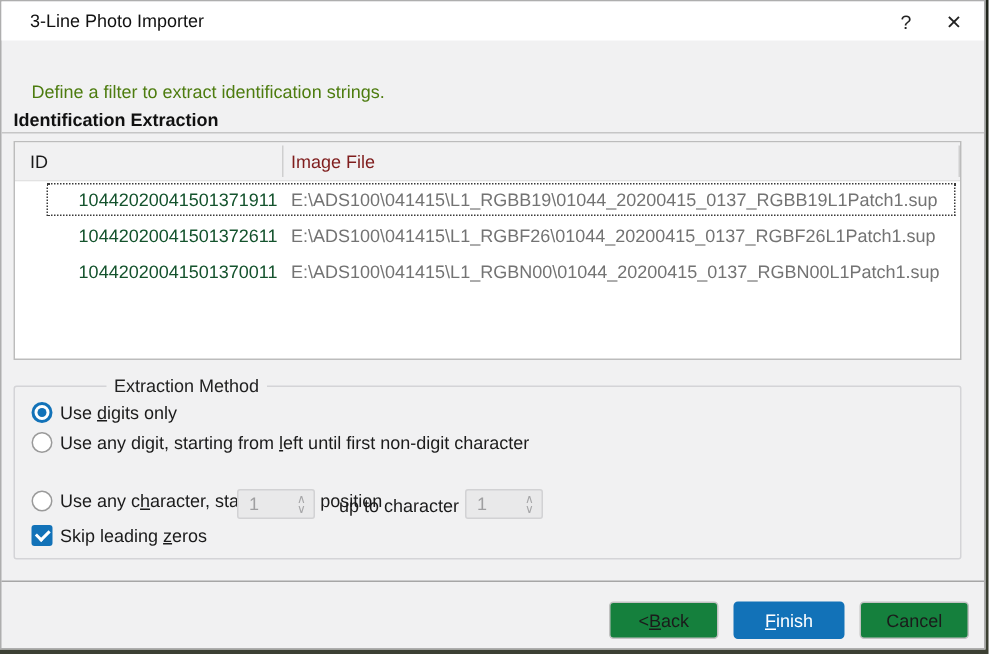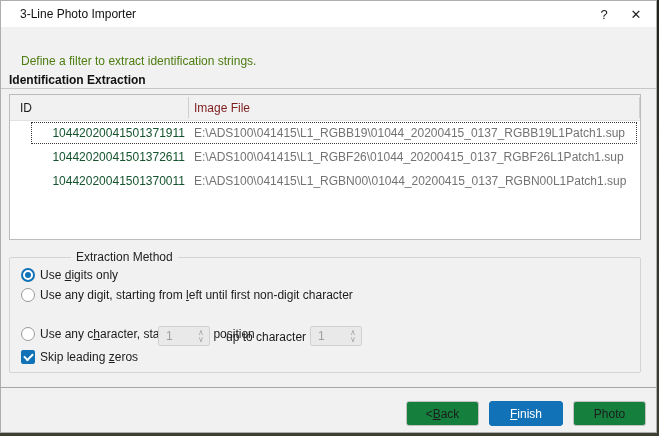"Photo" div.btn { text: Photo -> Cancel }
